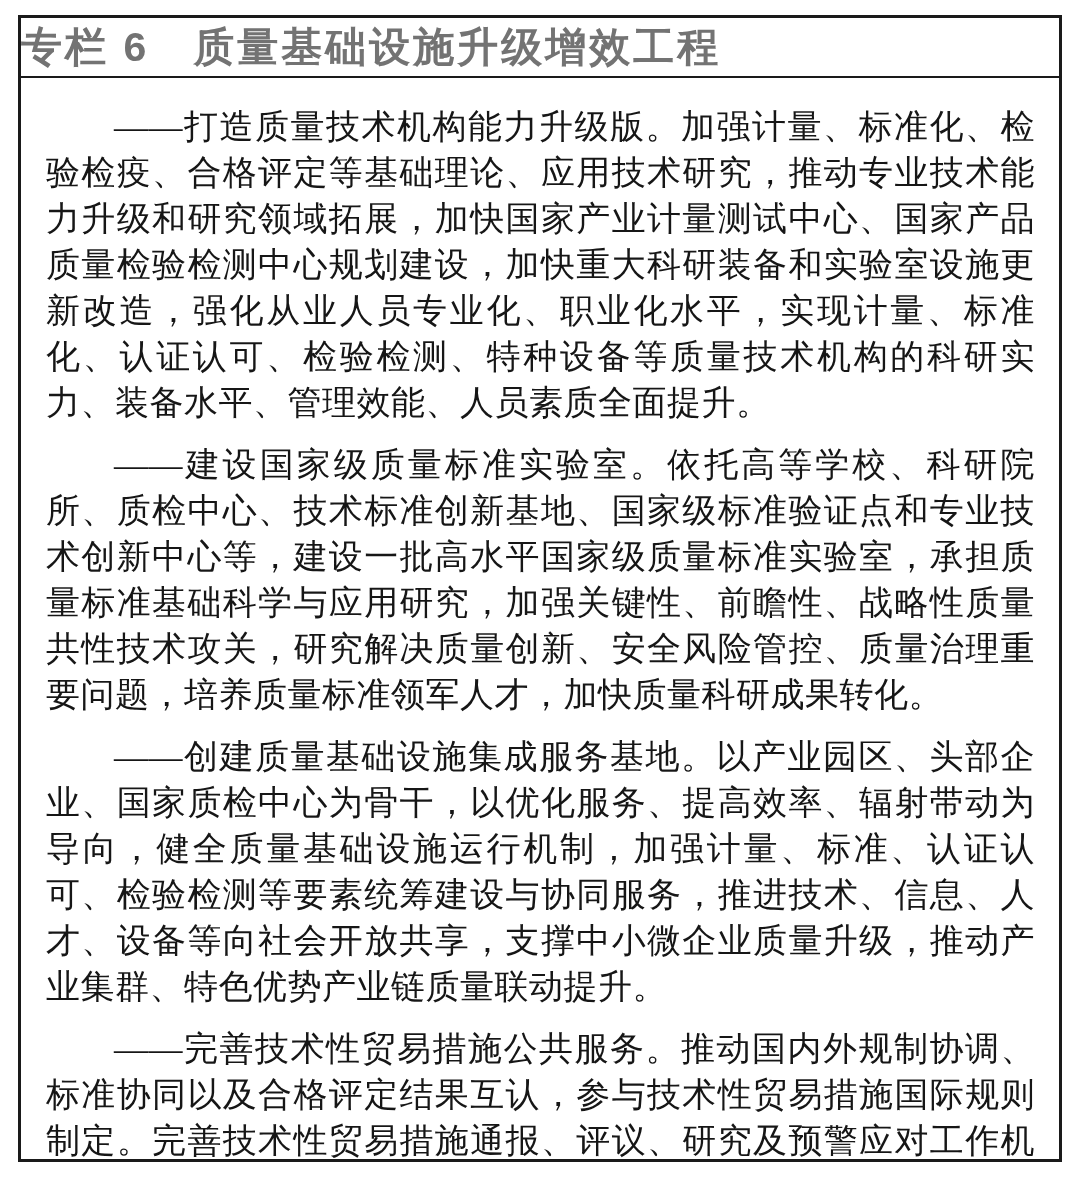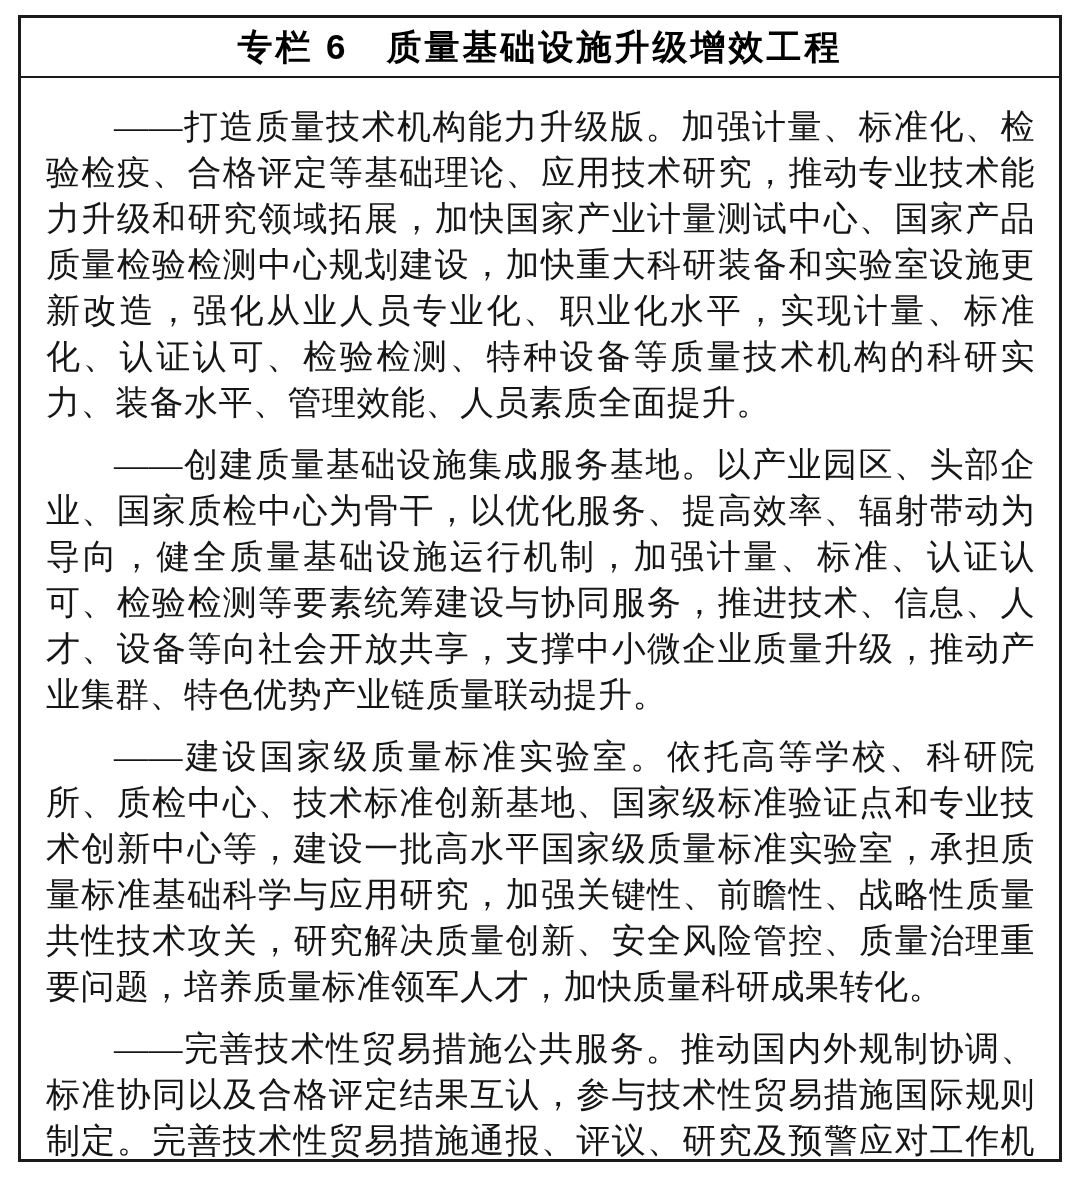"专栏 6 质量基础设施升级增效工程" .panel-title { color: #000000 -> #737373; font-size: 35px -> 41px; text-align: center -> left }
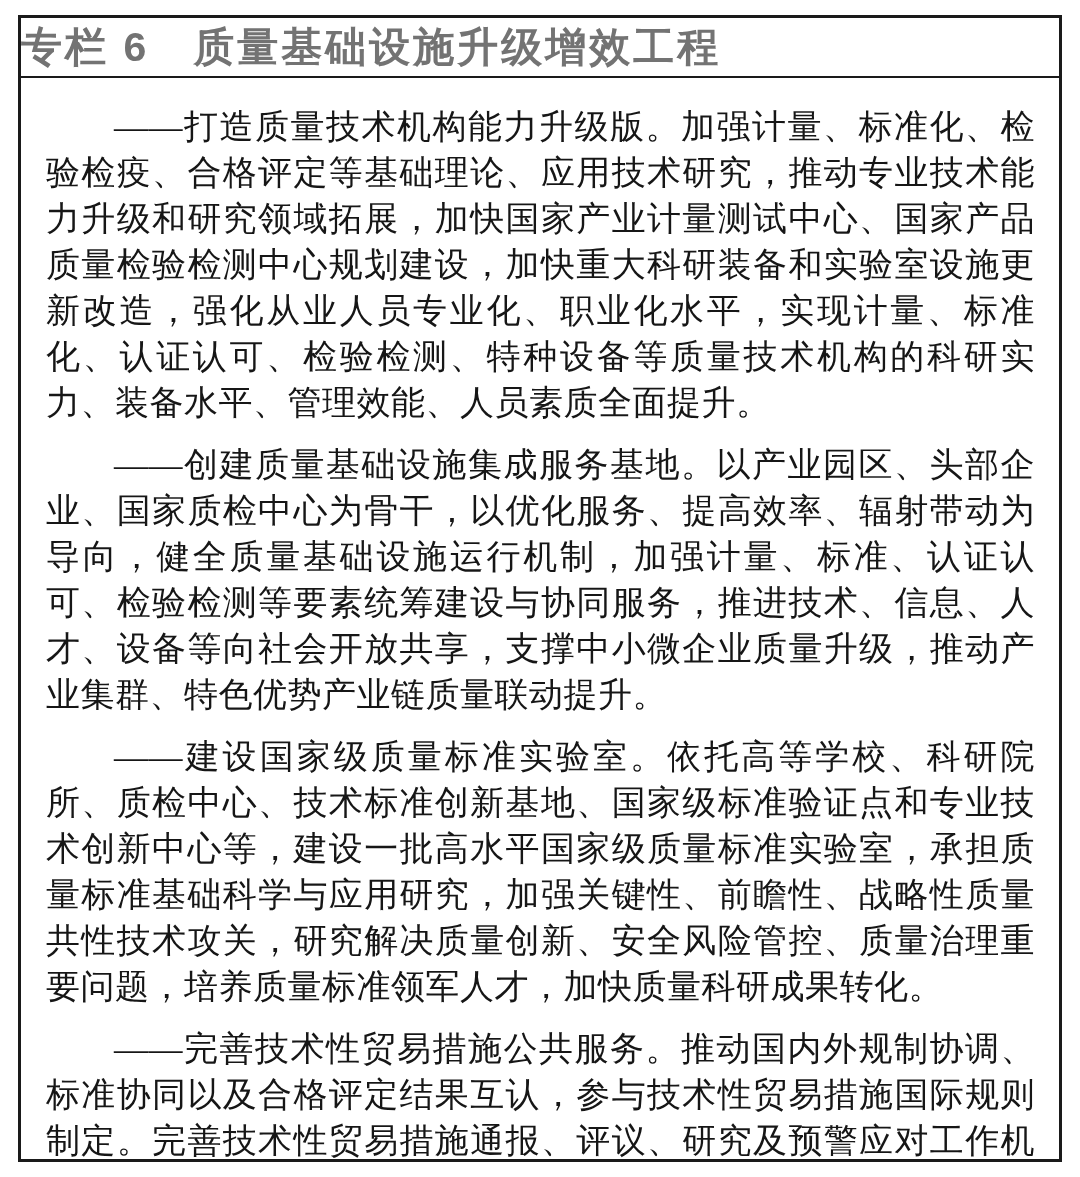"——创建质量基础设施集成服务基地。以产业园区、头部企业、国家质检中心为骨干，以优" p.body-para { order: before "——建设国家级质量标准实验室。依托高等学校、科研院所、质检中心、技术标准创新基地" -> after "——建设国家级质量标准实验室。依托高等学校、科研院所、质检中心、技术标准创新基地" }
